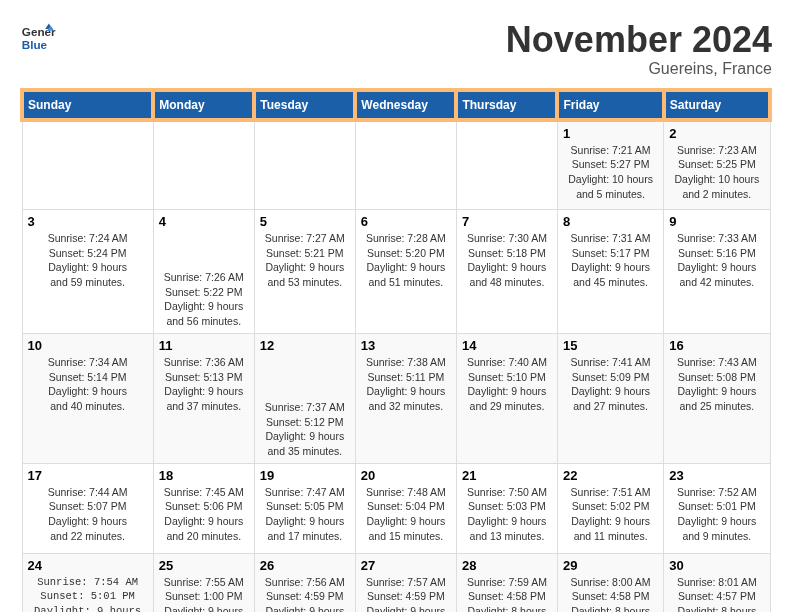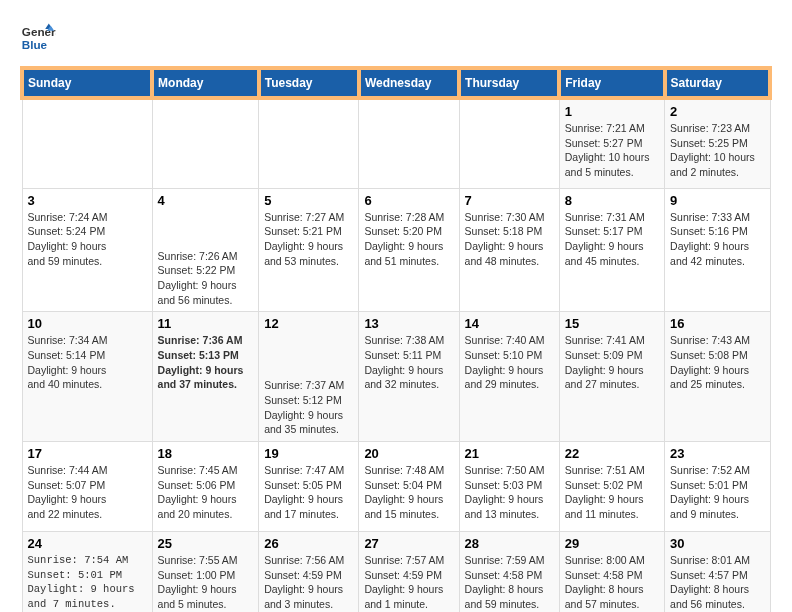"November 2024" div.title-block { html: none -> <div> <div>November 2024</div> <div>Guereins, France</div> </div> }
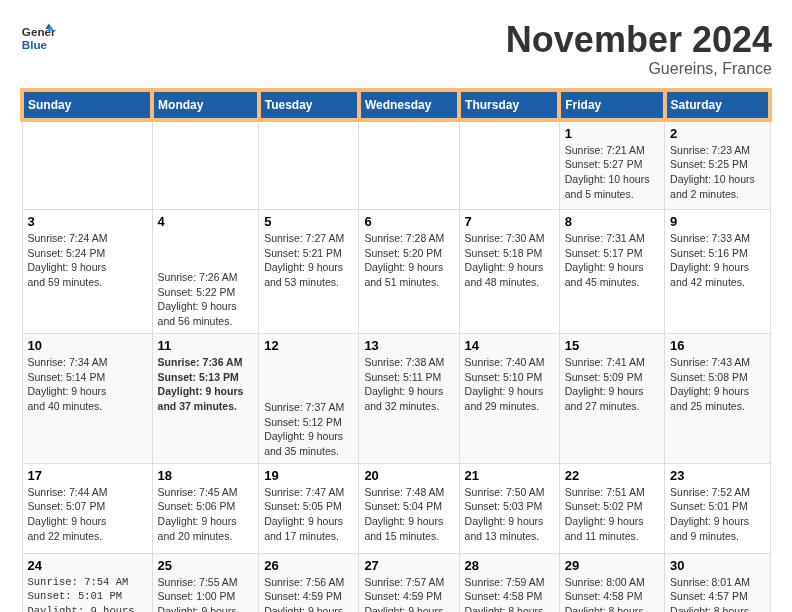"Sunrise: 7:21 AM" .day-info { text-align: none -> center }
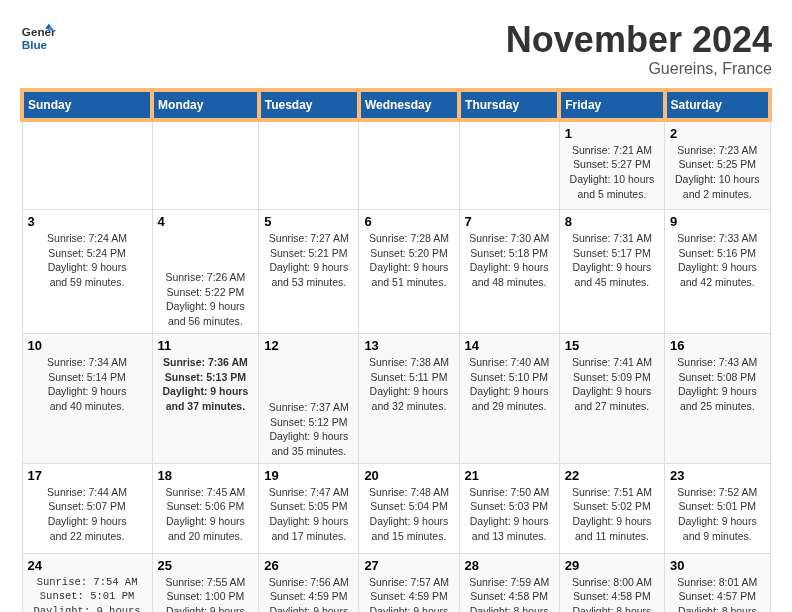"Sunrise: 7:36 AM" div.day-info { font-weight: bold -> none }
